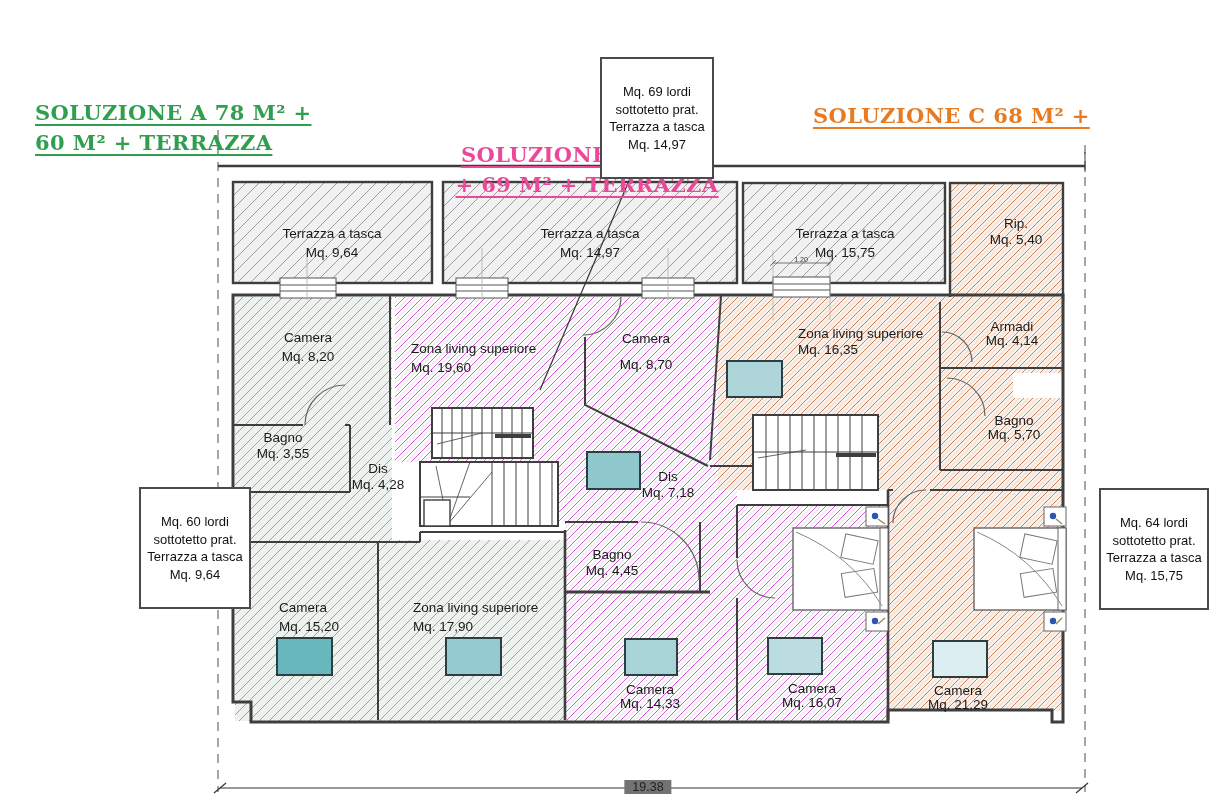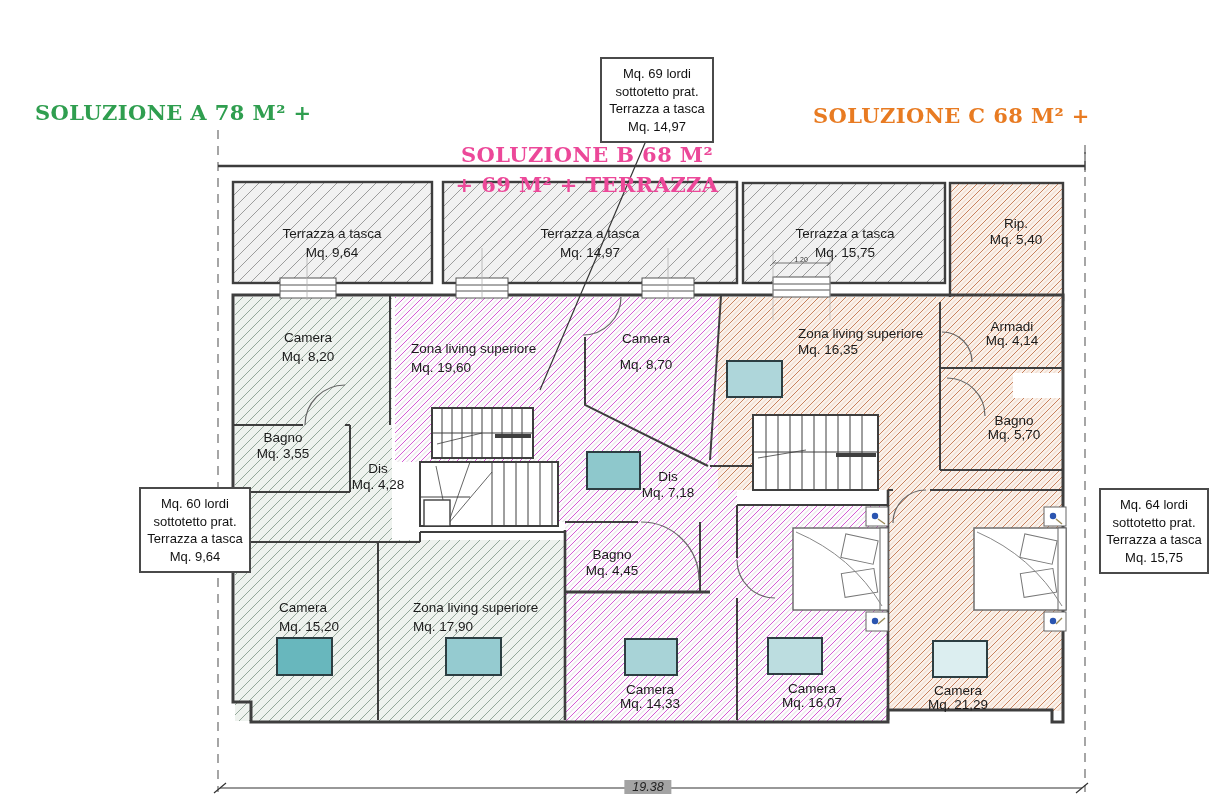"Mq. 69 lordi" .callout { padding: 6px 3px -> 24px 3px }
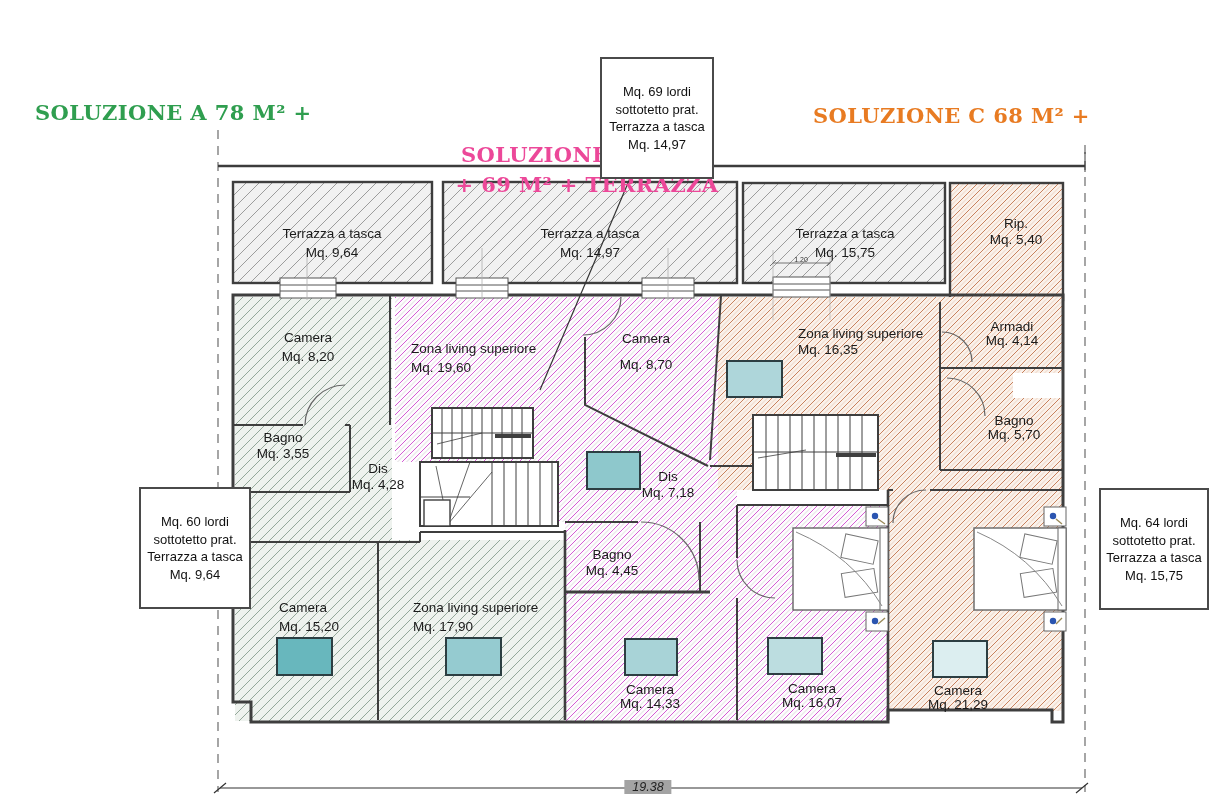"SOLUZIONE A 78 M² +" .title span { text-decoration: none -> underline }
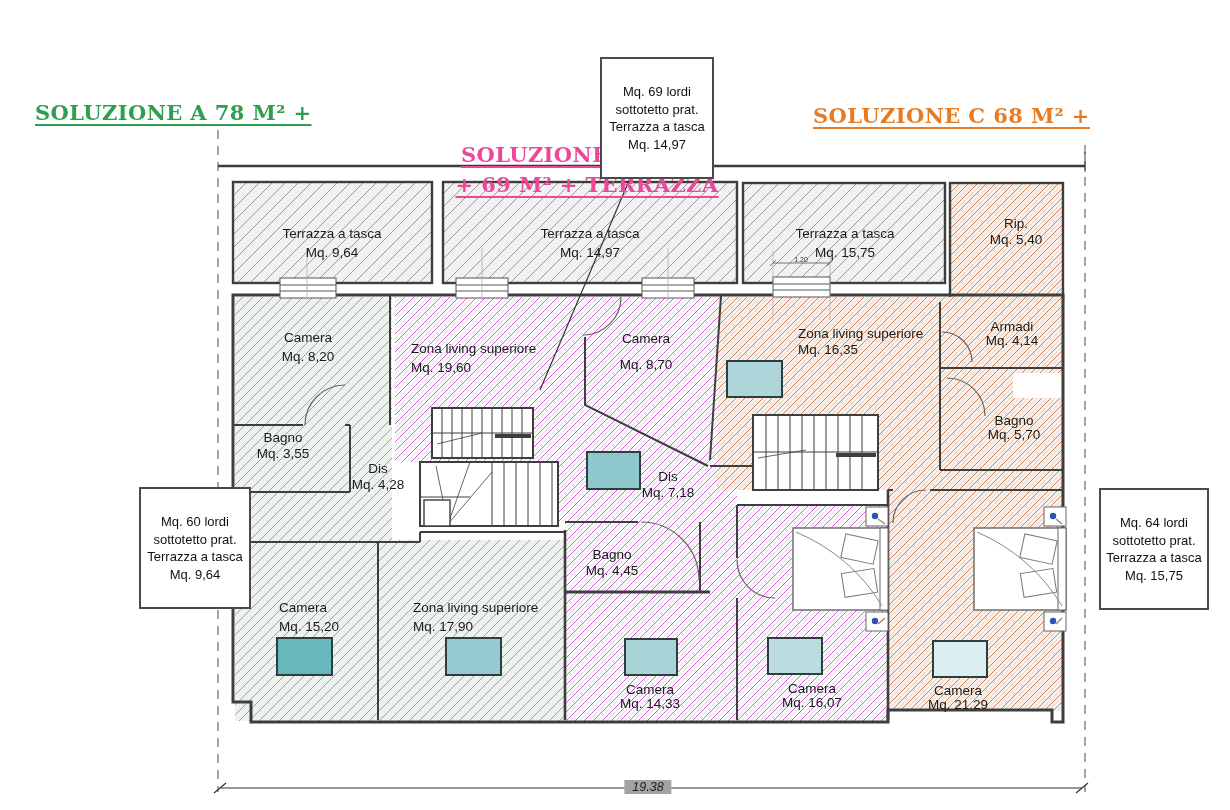"60 M² + TERRAZZA" span { html: none -> <span>60 M² + TERRAZZA</span> }
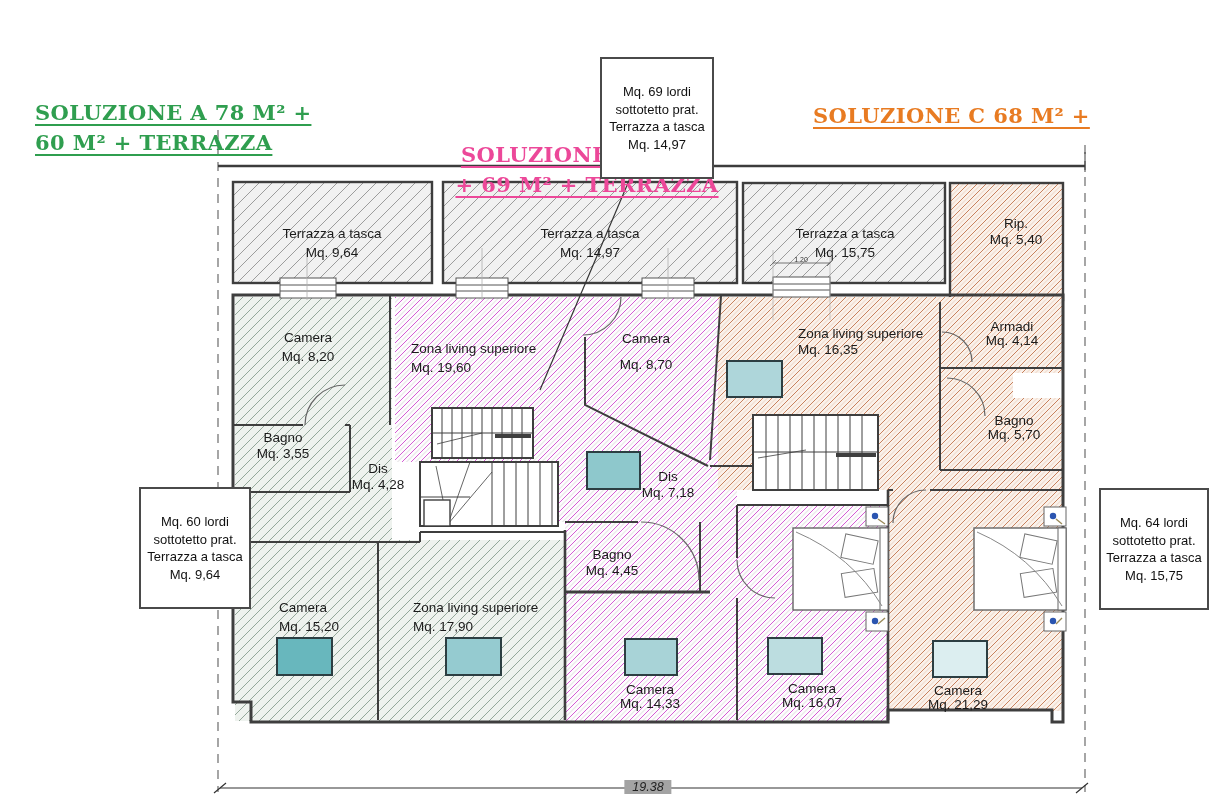"19.38" .dim { background: #a3a3a3 -> #737373; font-style: italic -> none }
